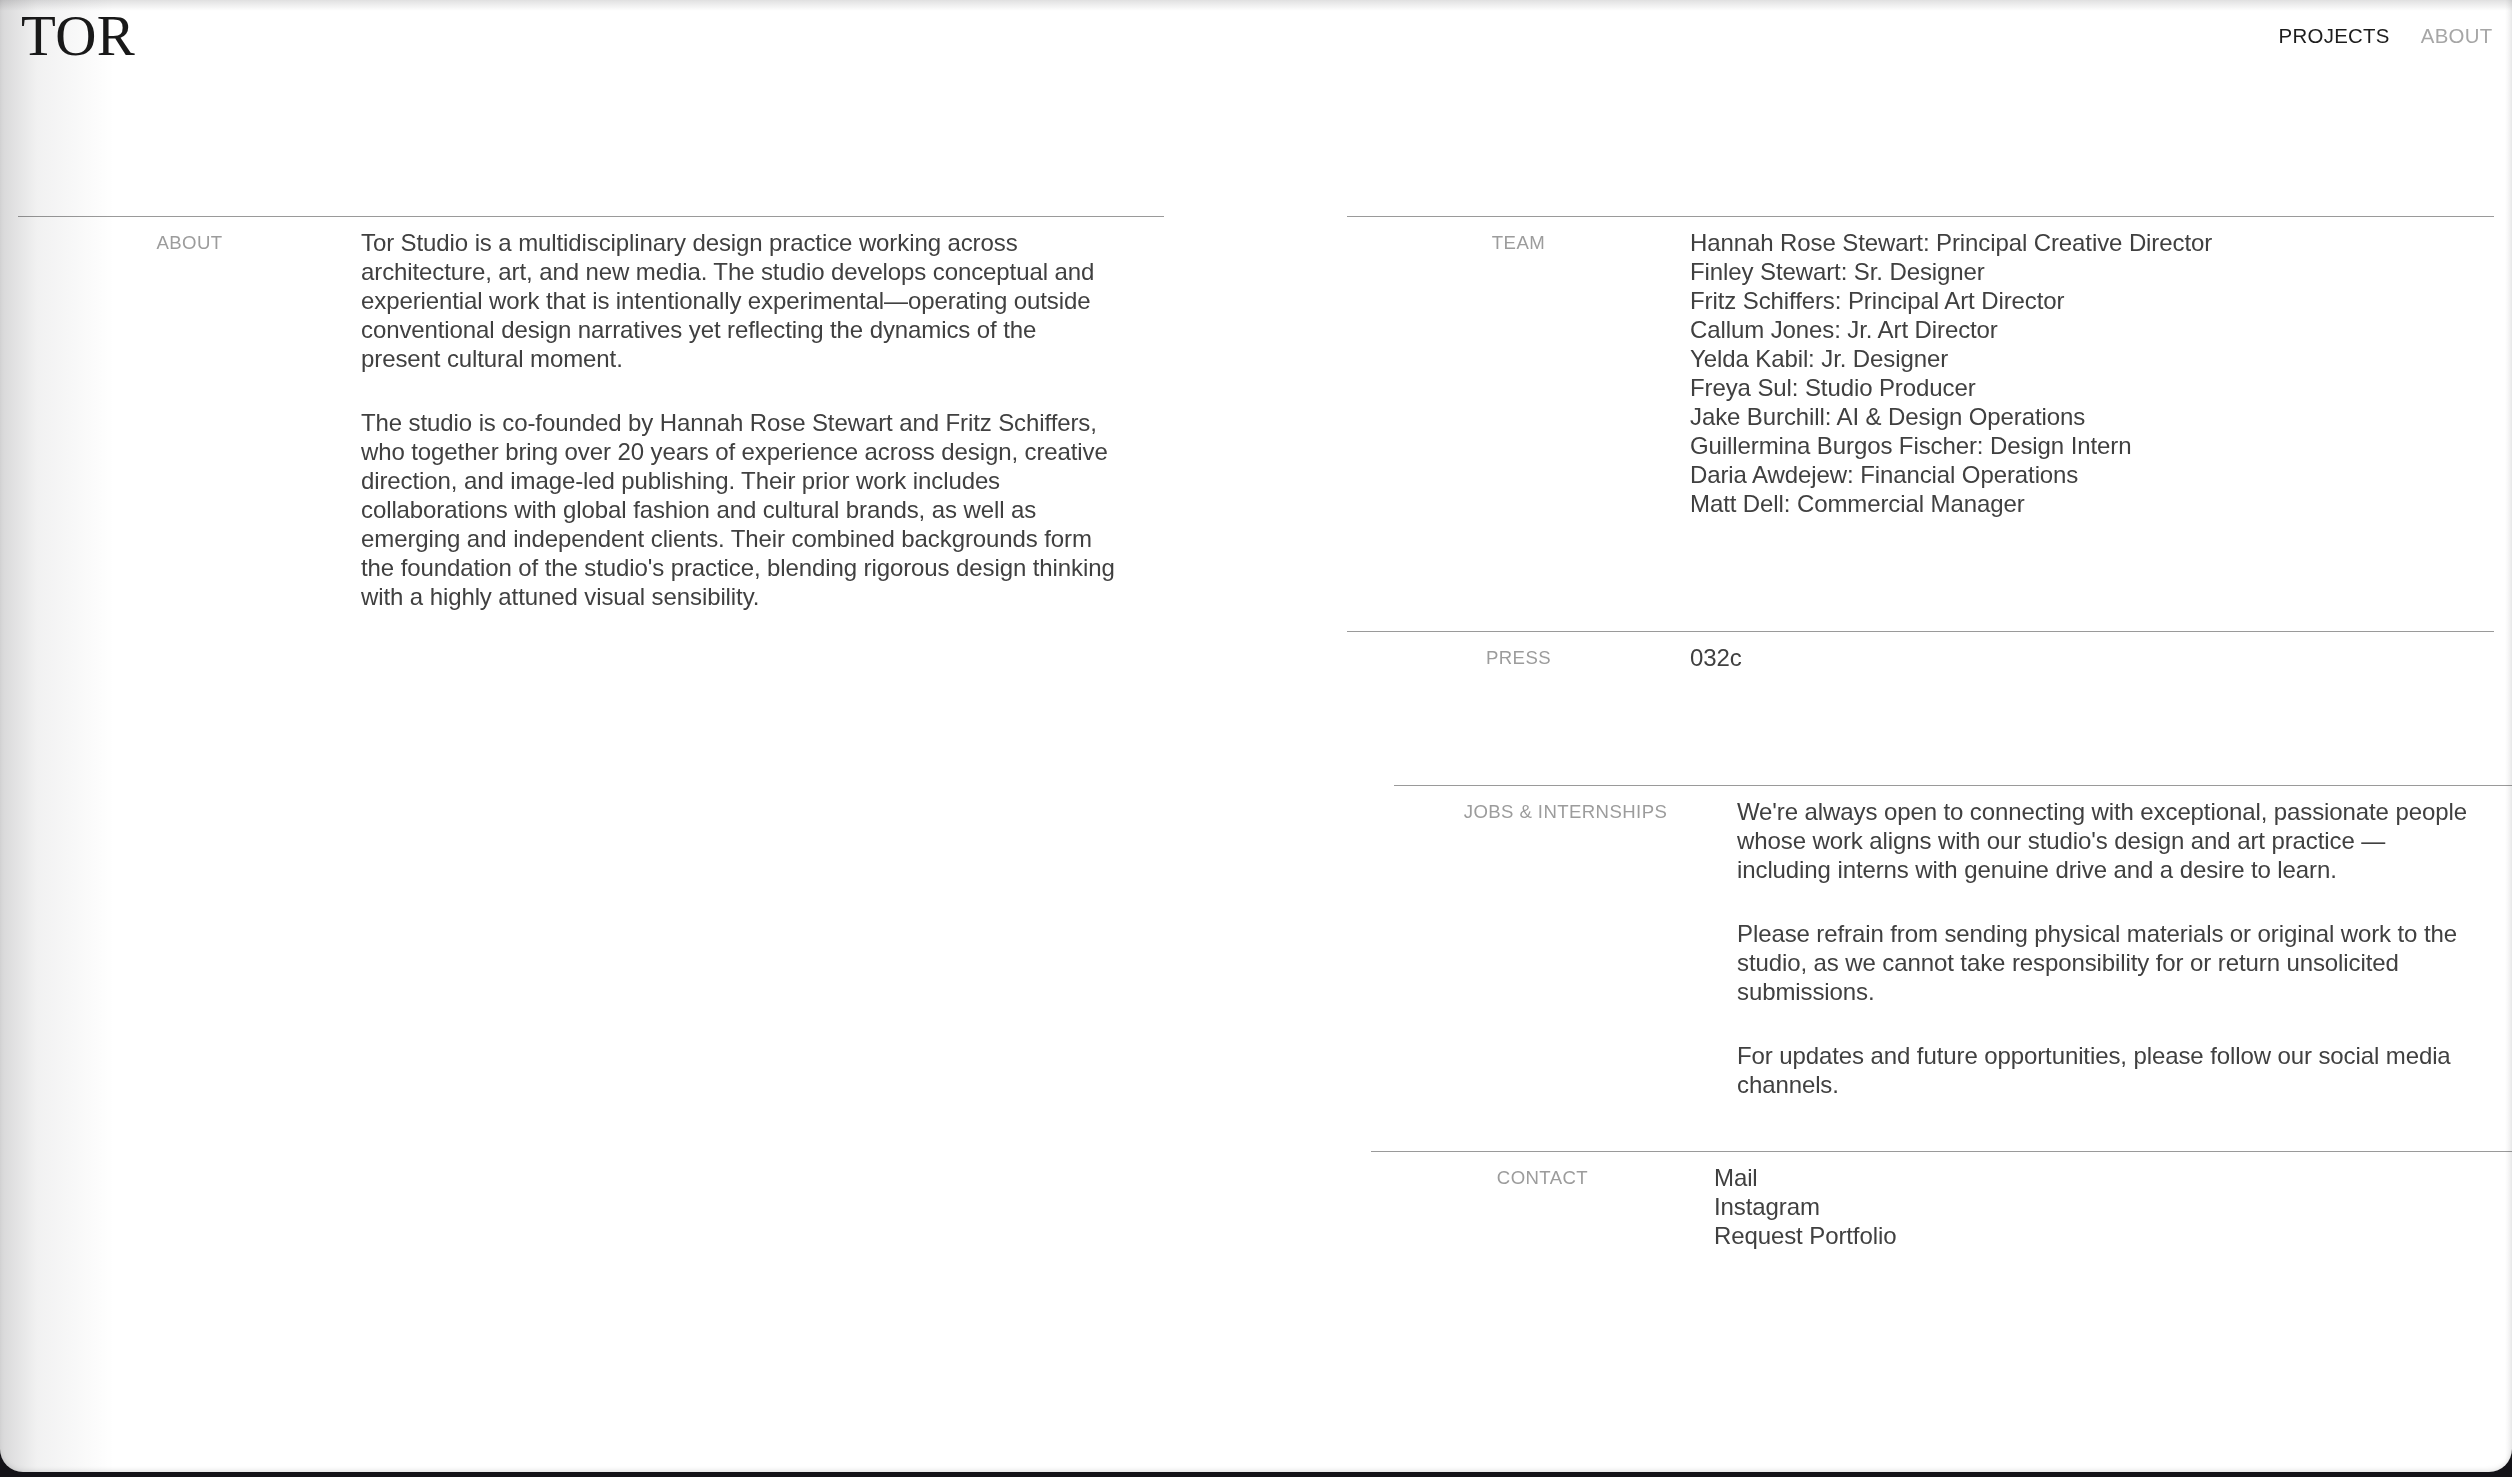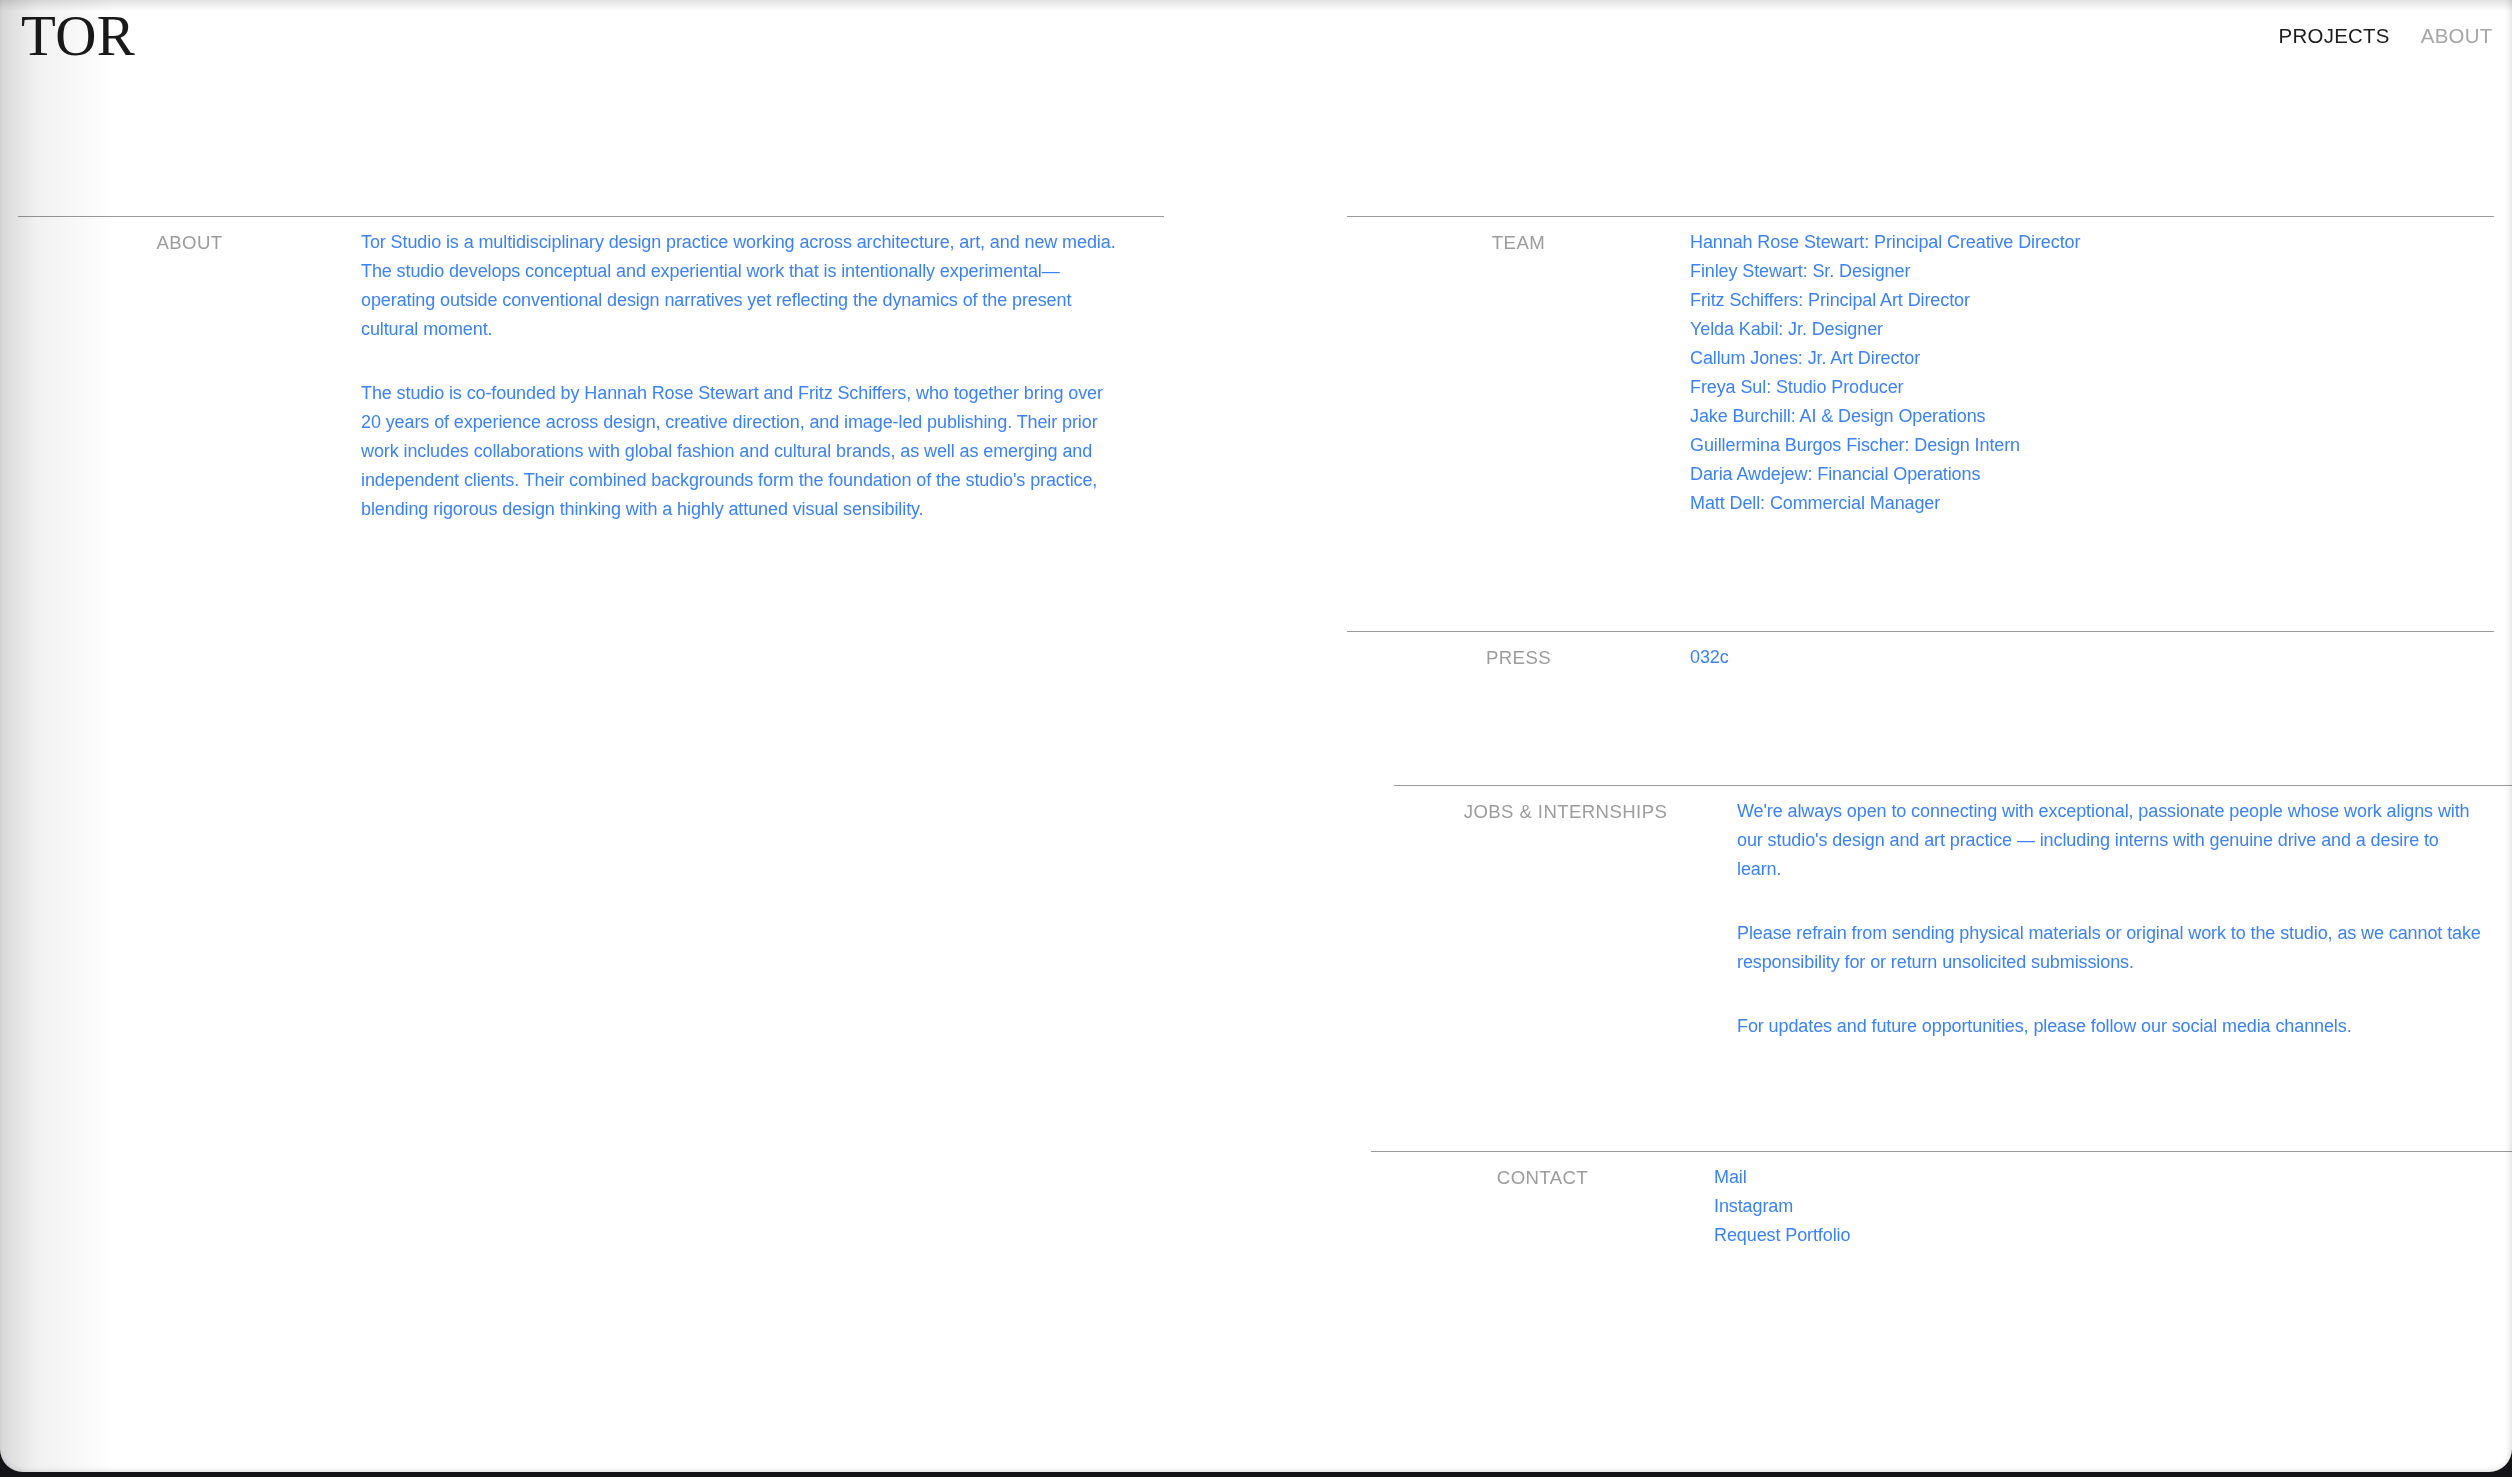"Tor Studio is a multidisciplinary" .col-content { color: #3b82f6 -> #404040; font-size: 18px -> 24px }
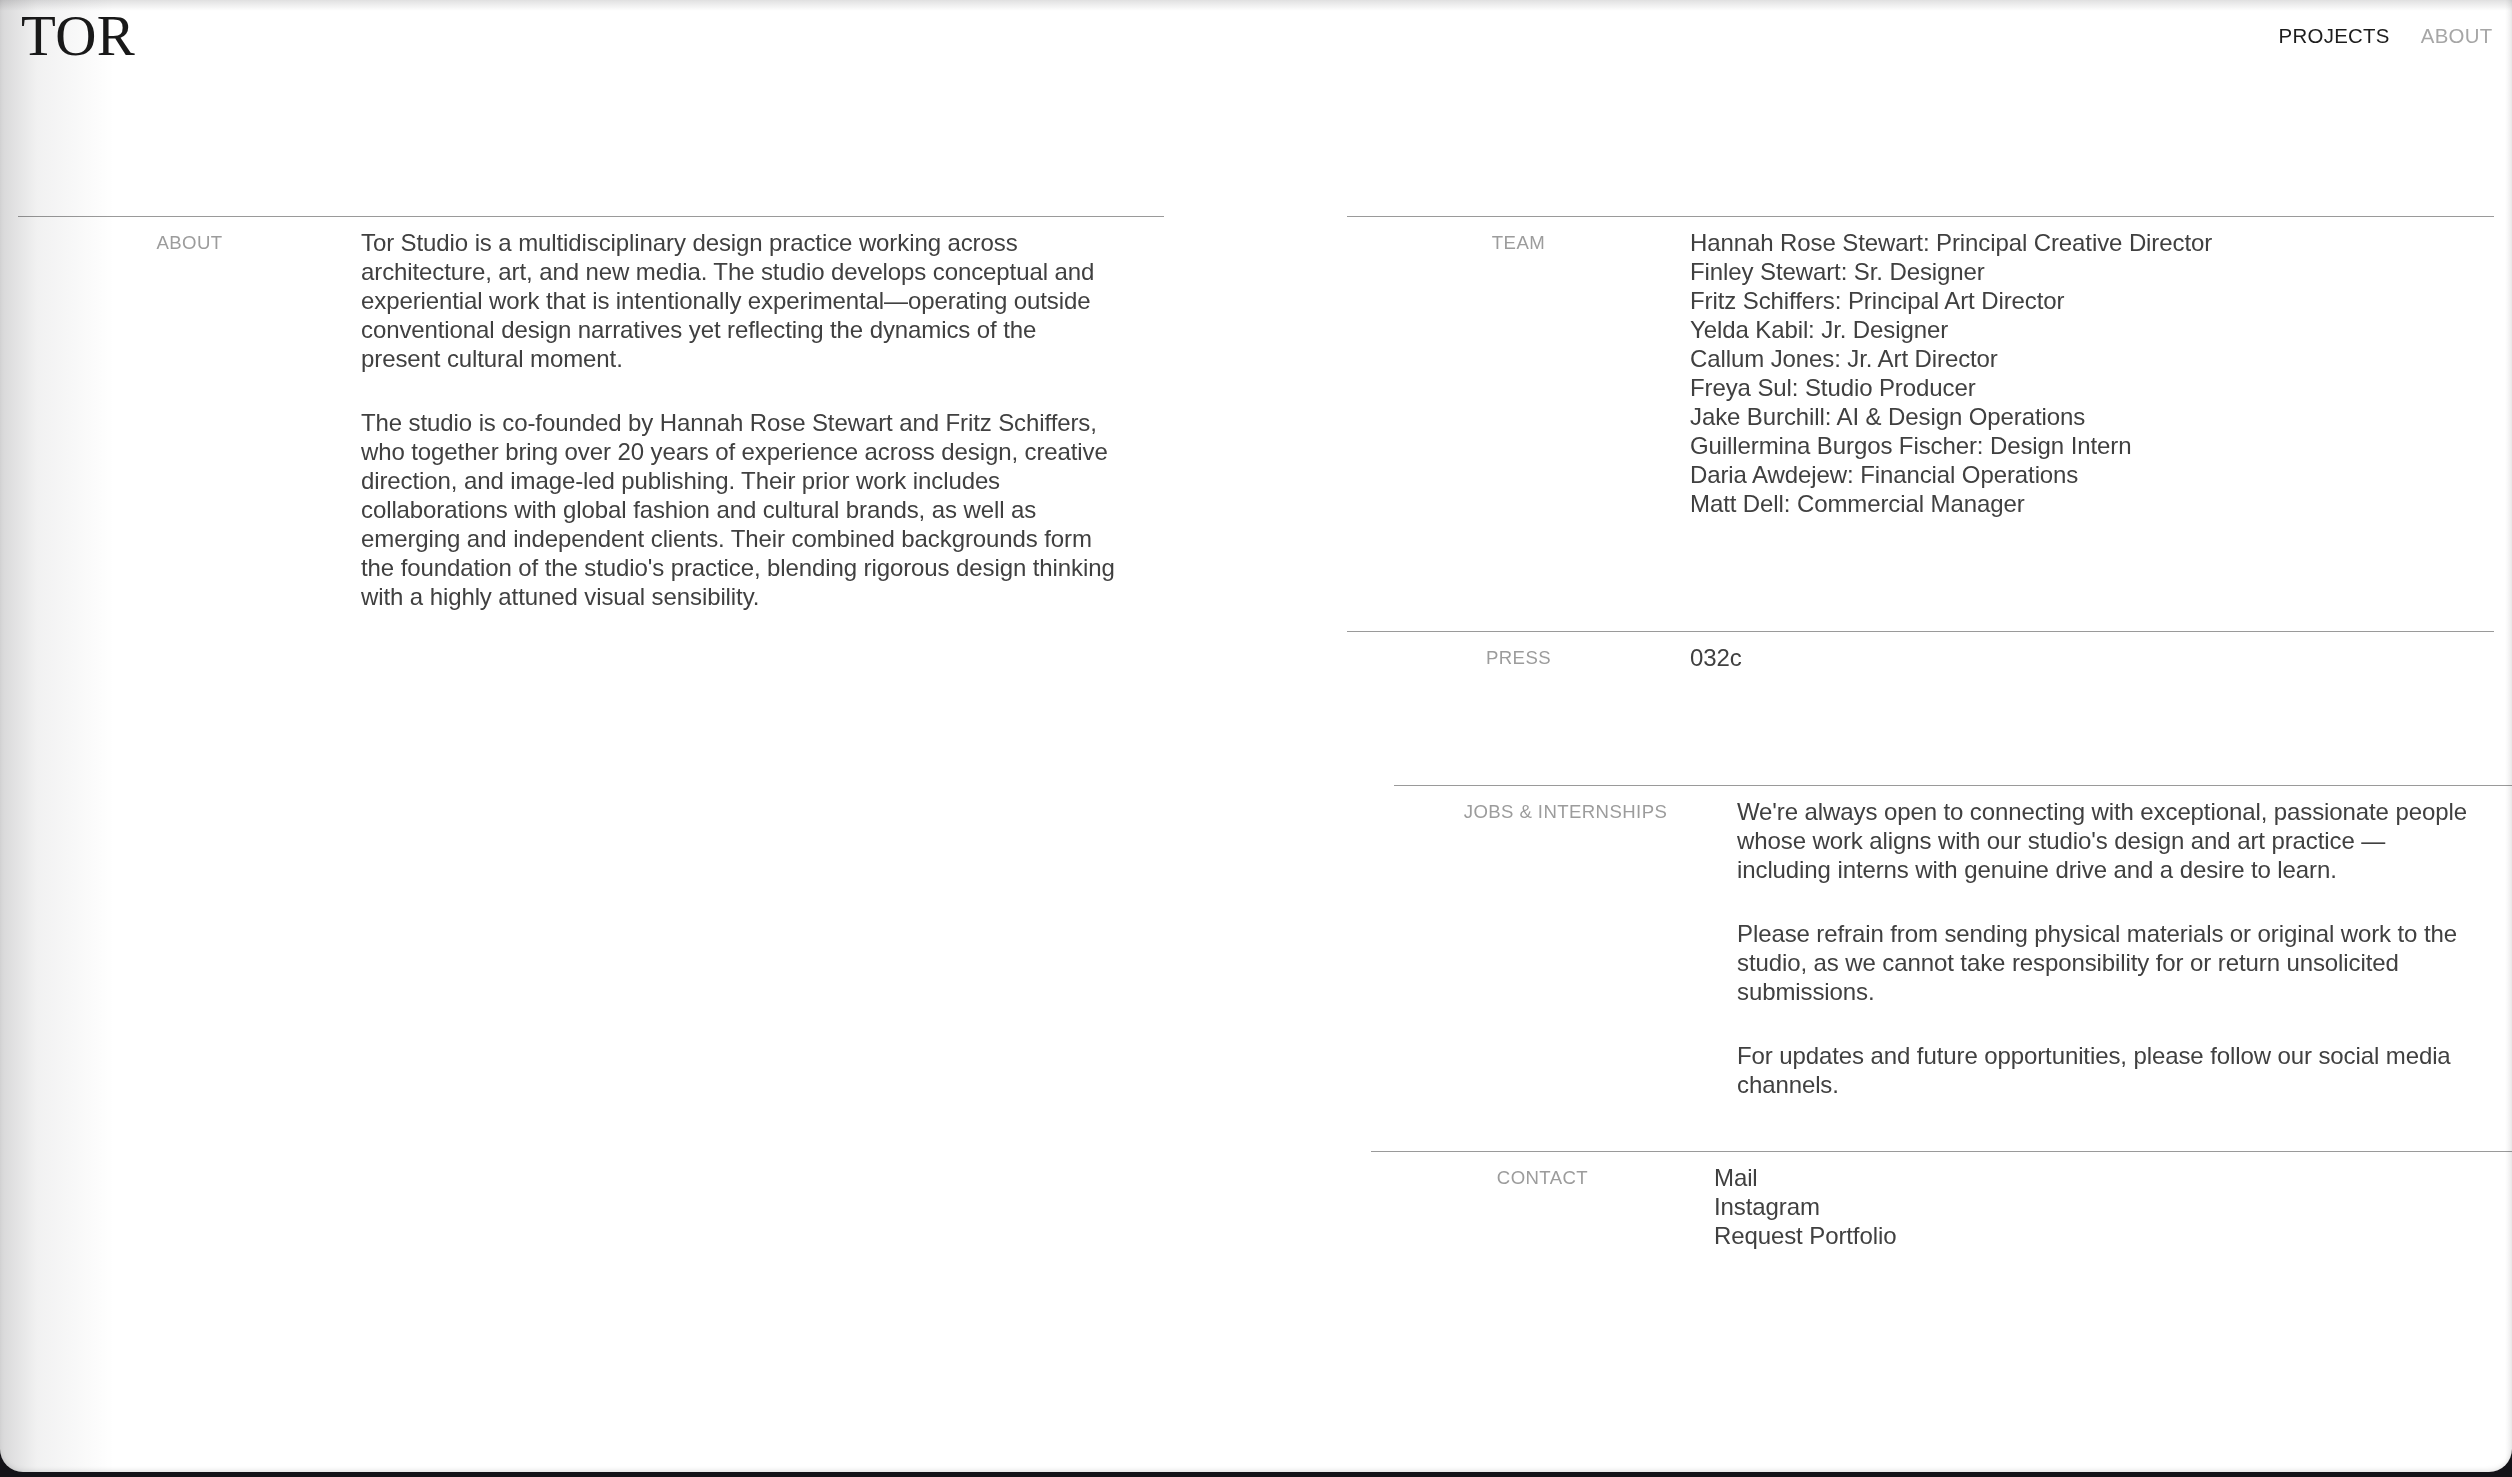"Yelda Kabil: Jr. Designer" div.line-item { order: before "Callum Jones: Jr. Art Director" -> after "Callum Jones: Jr. Art Director" }
